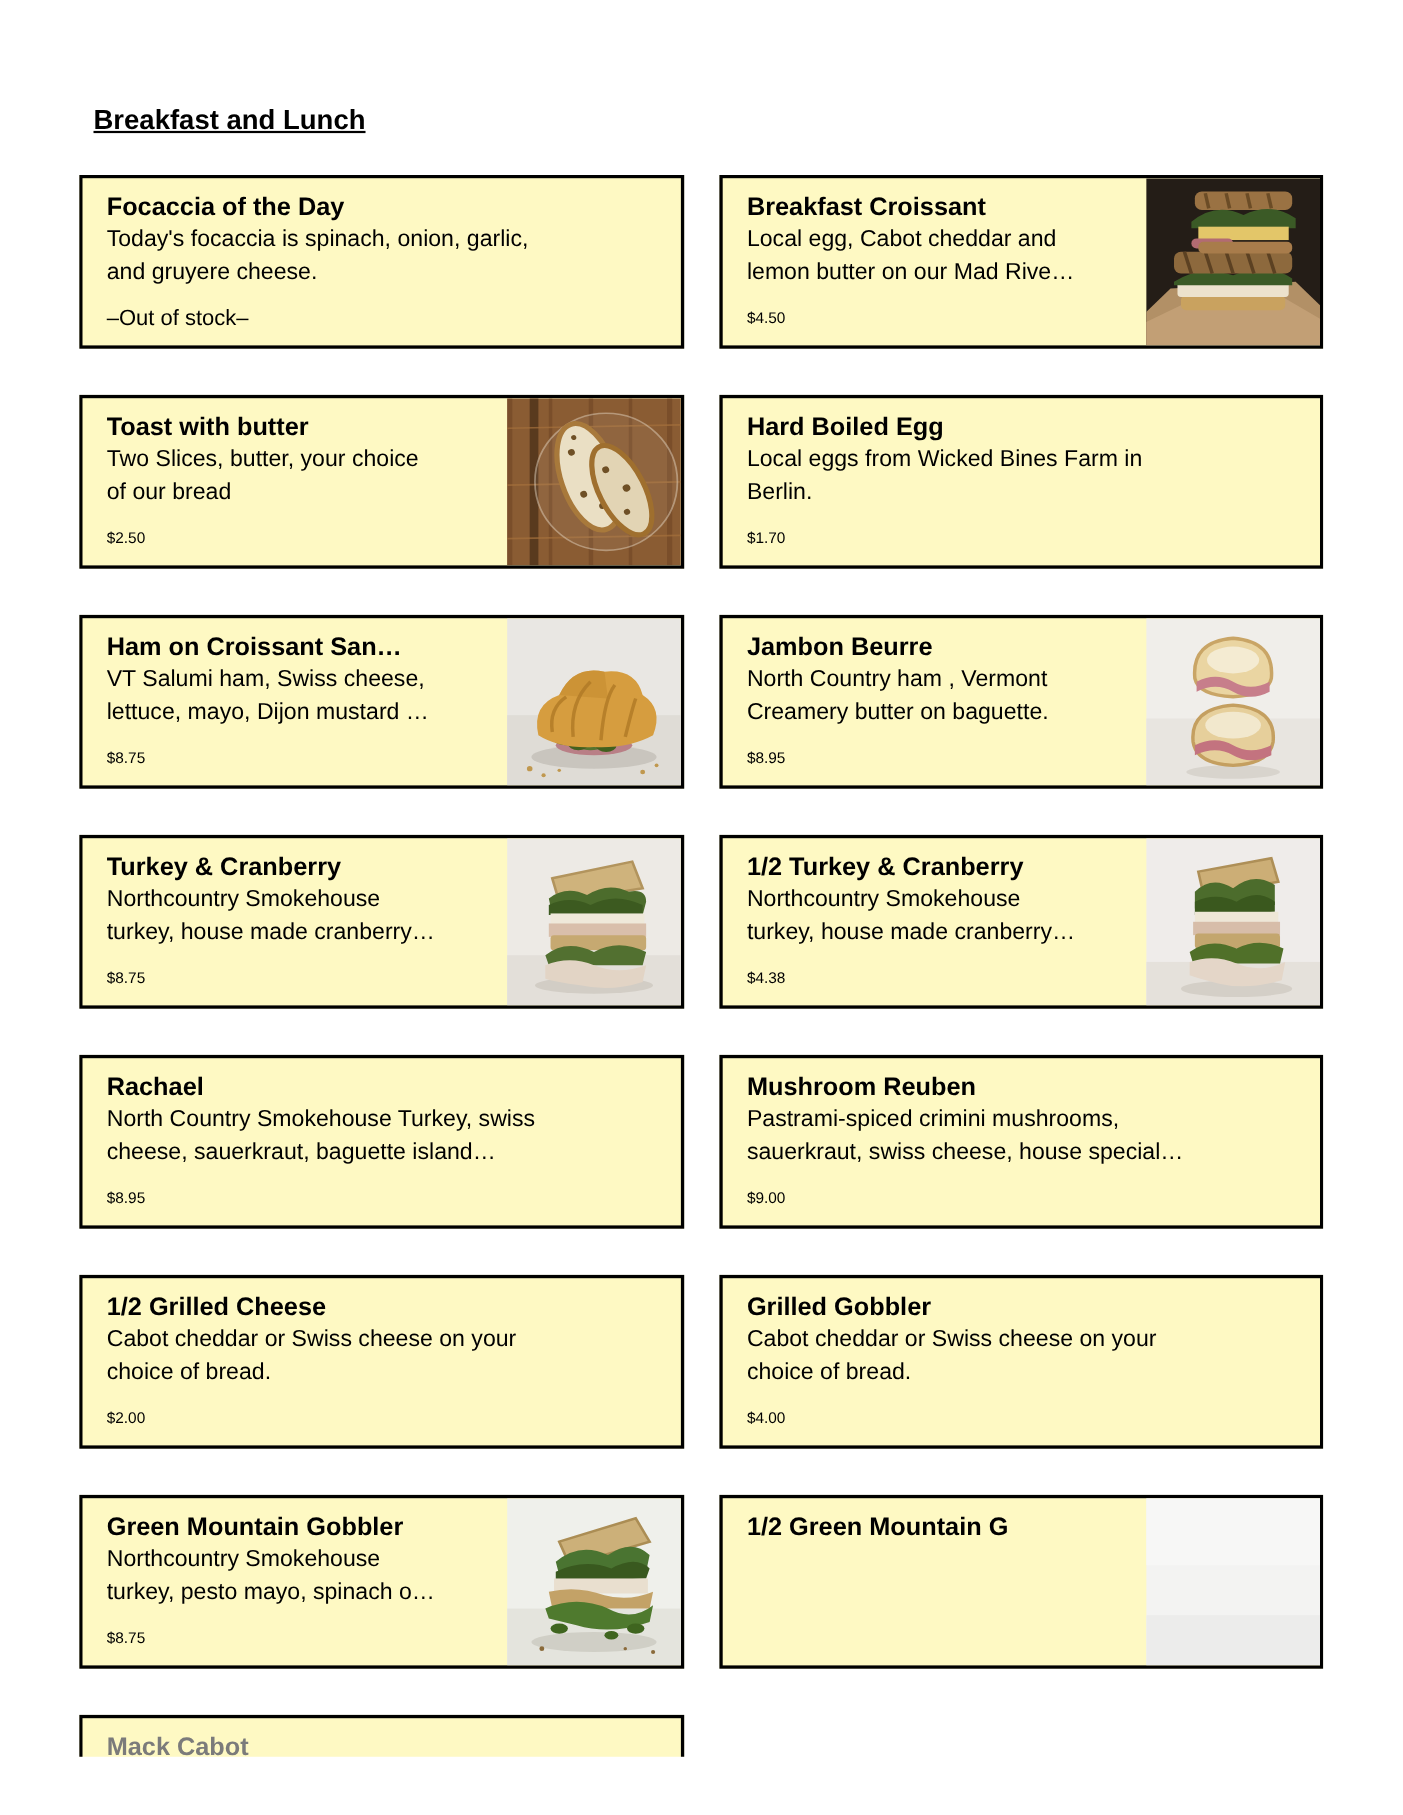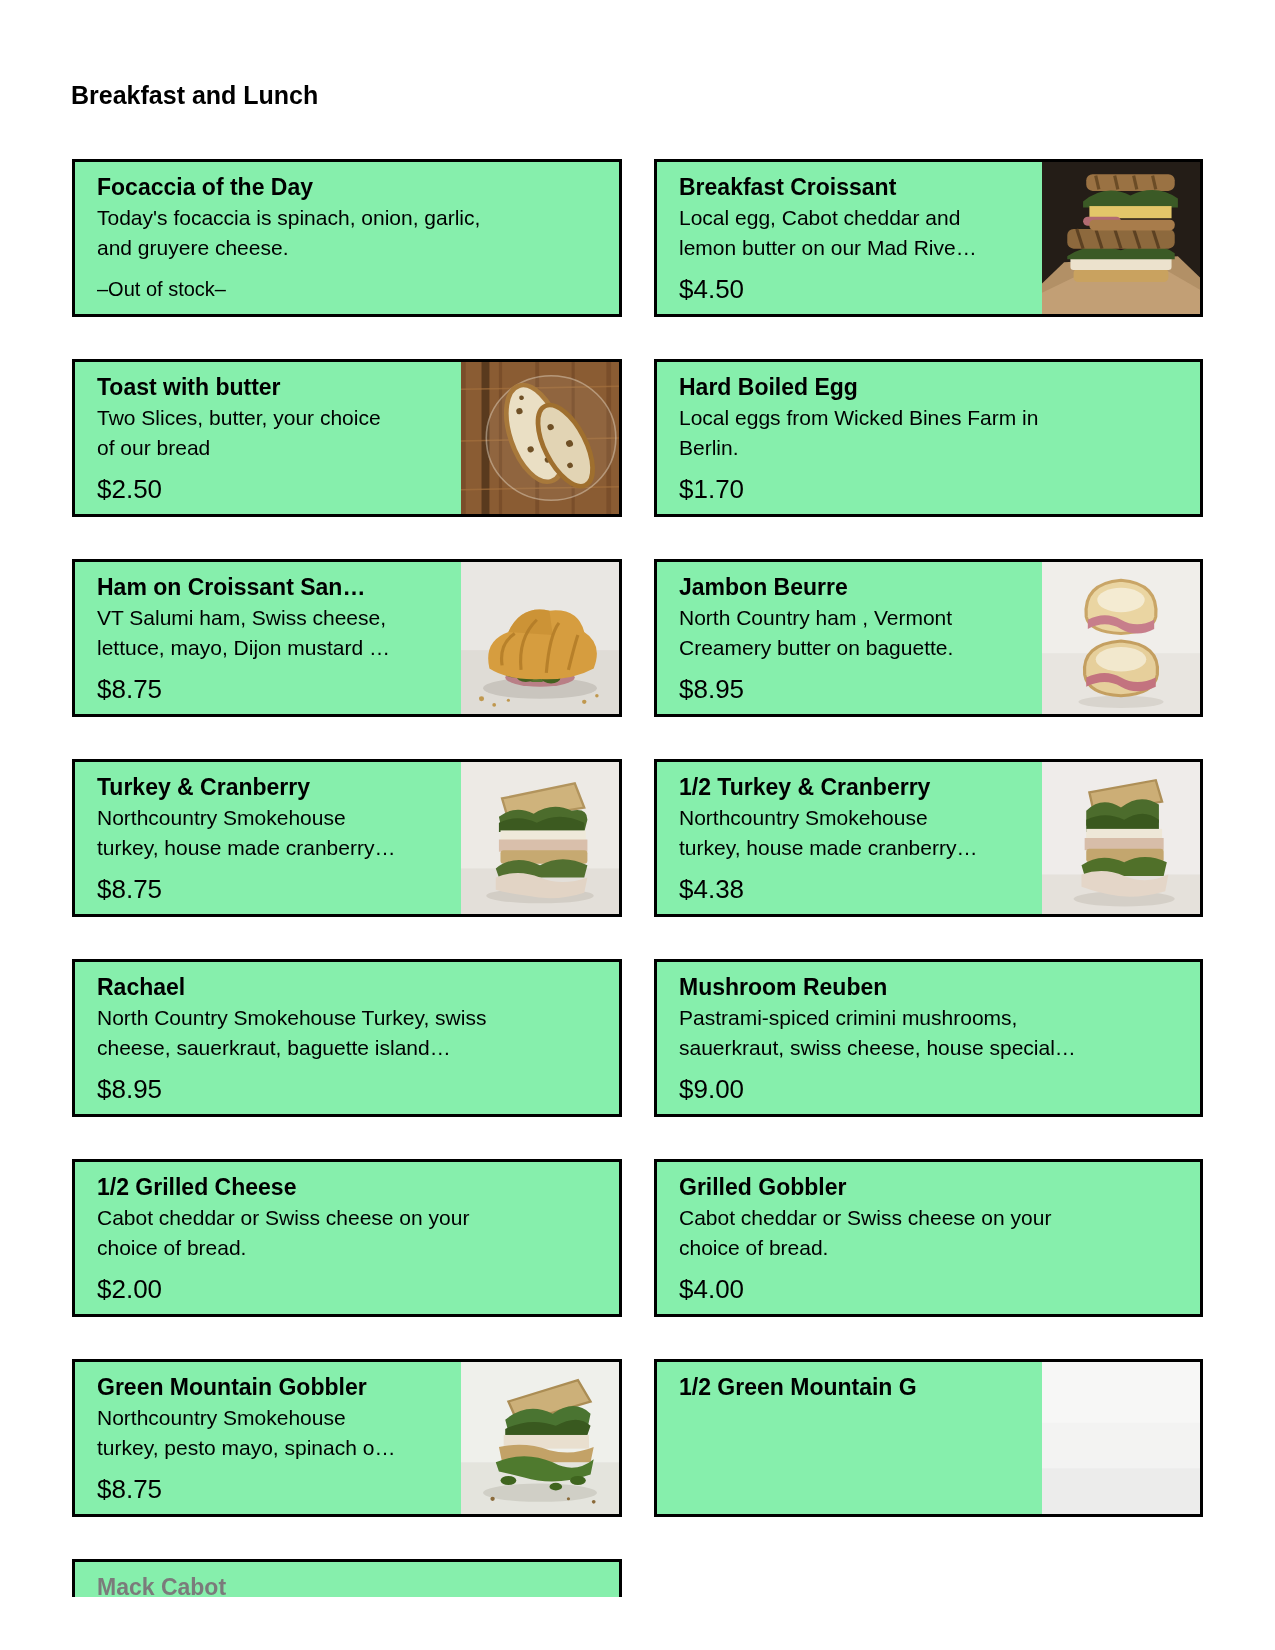"Breakfast and Lunch" .page-title { margin: 0 -> 14px; text-decoration: none -> underline }
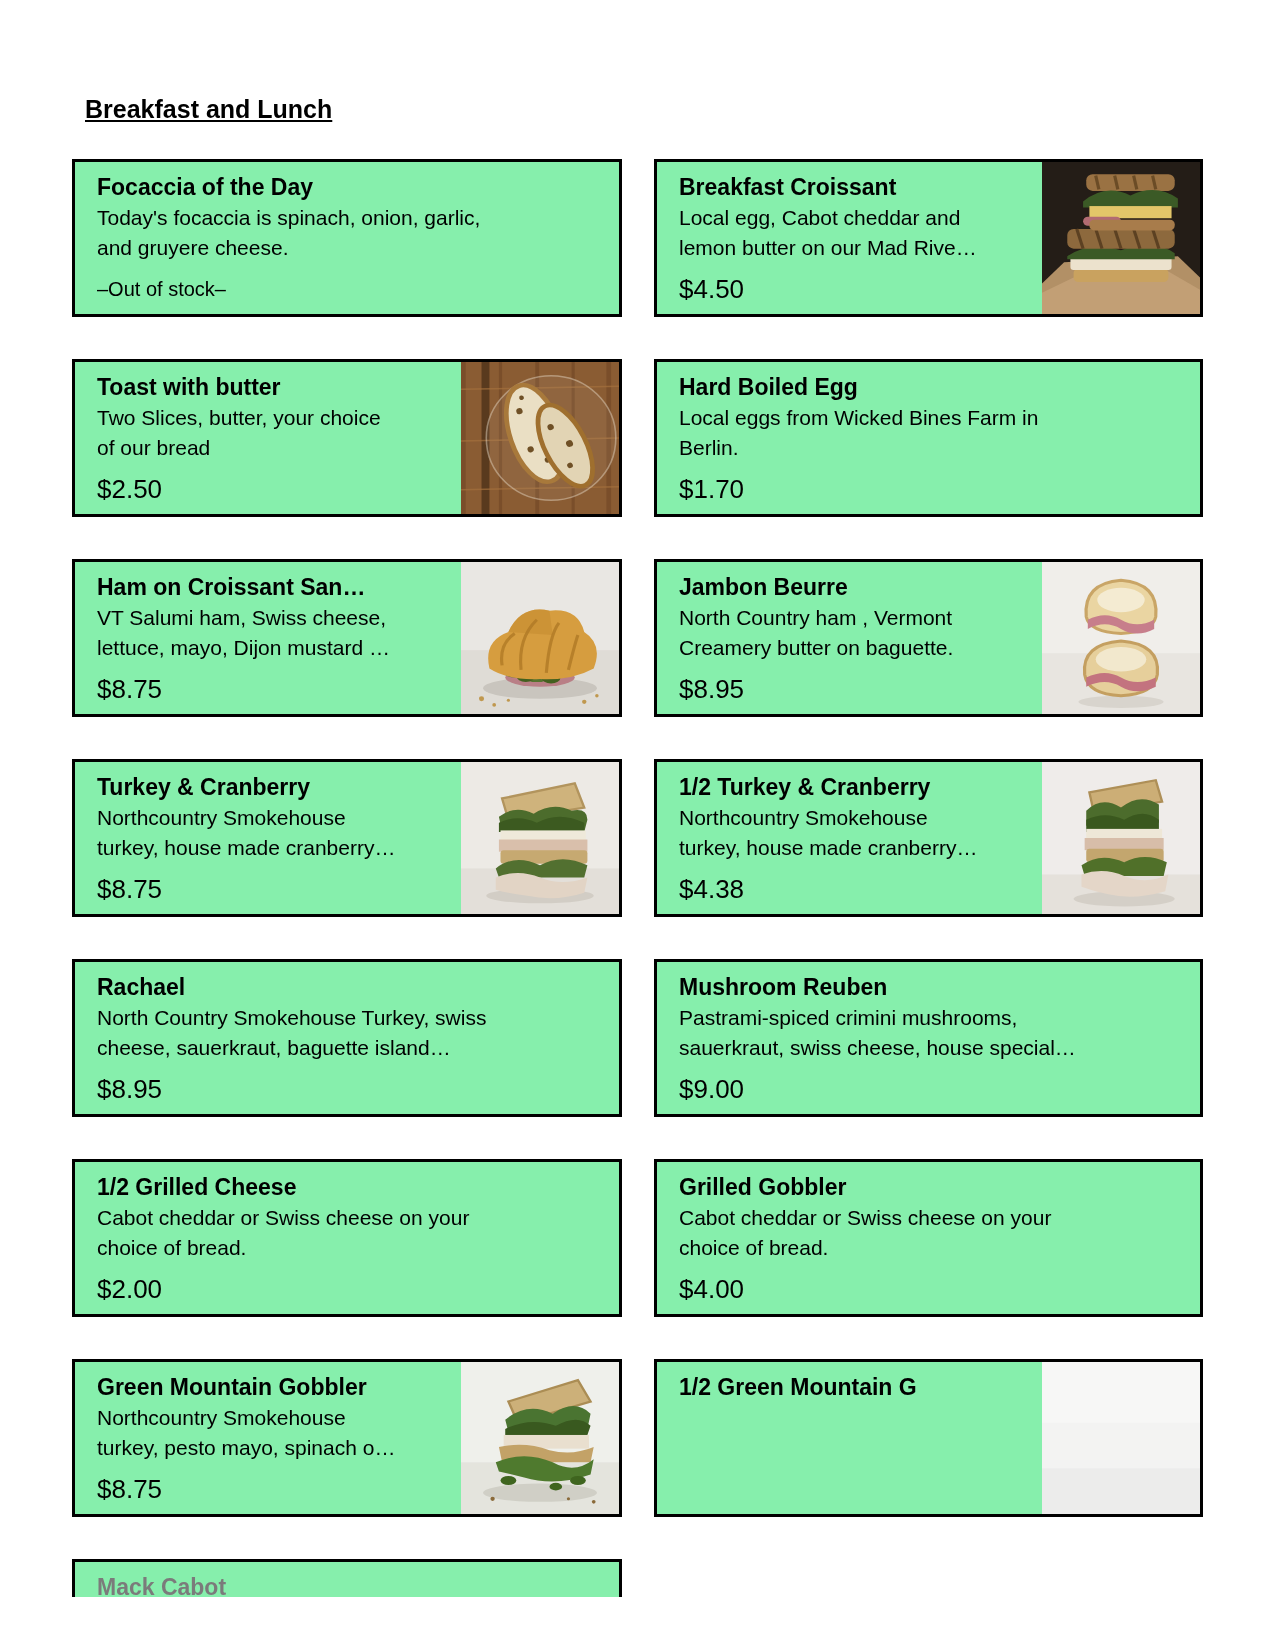"Focaccia of the Day" .card { background: #86efac -> #fef9c3 }
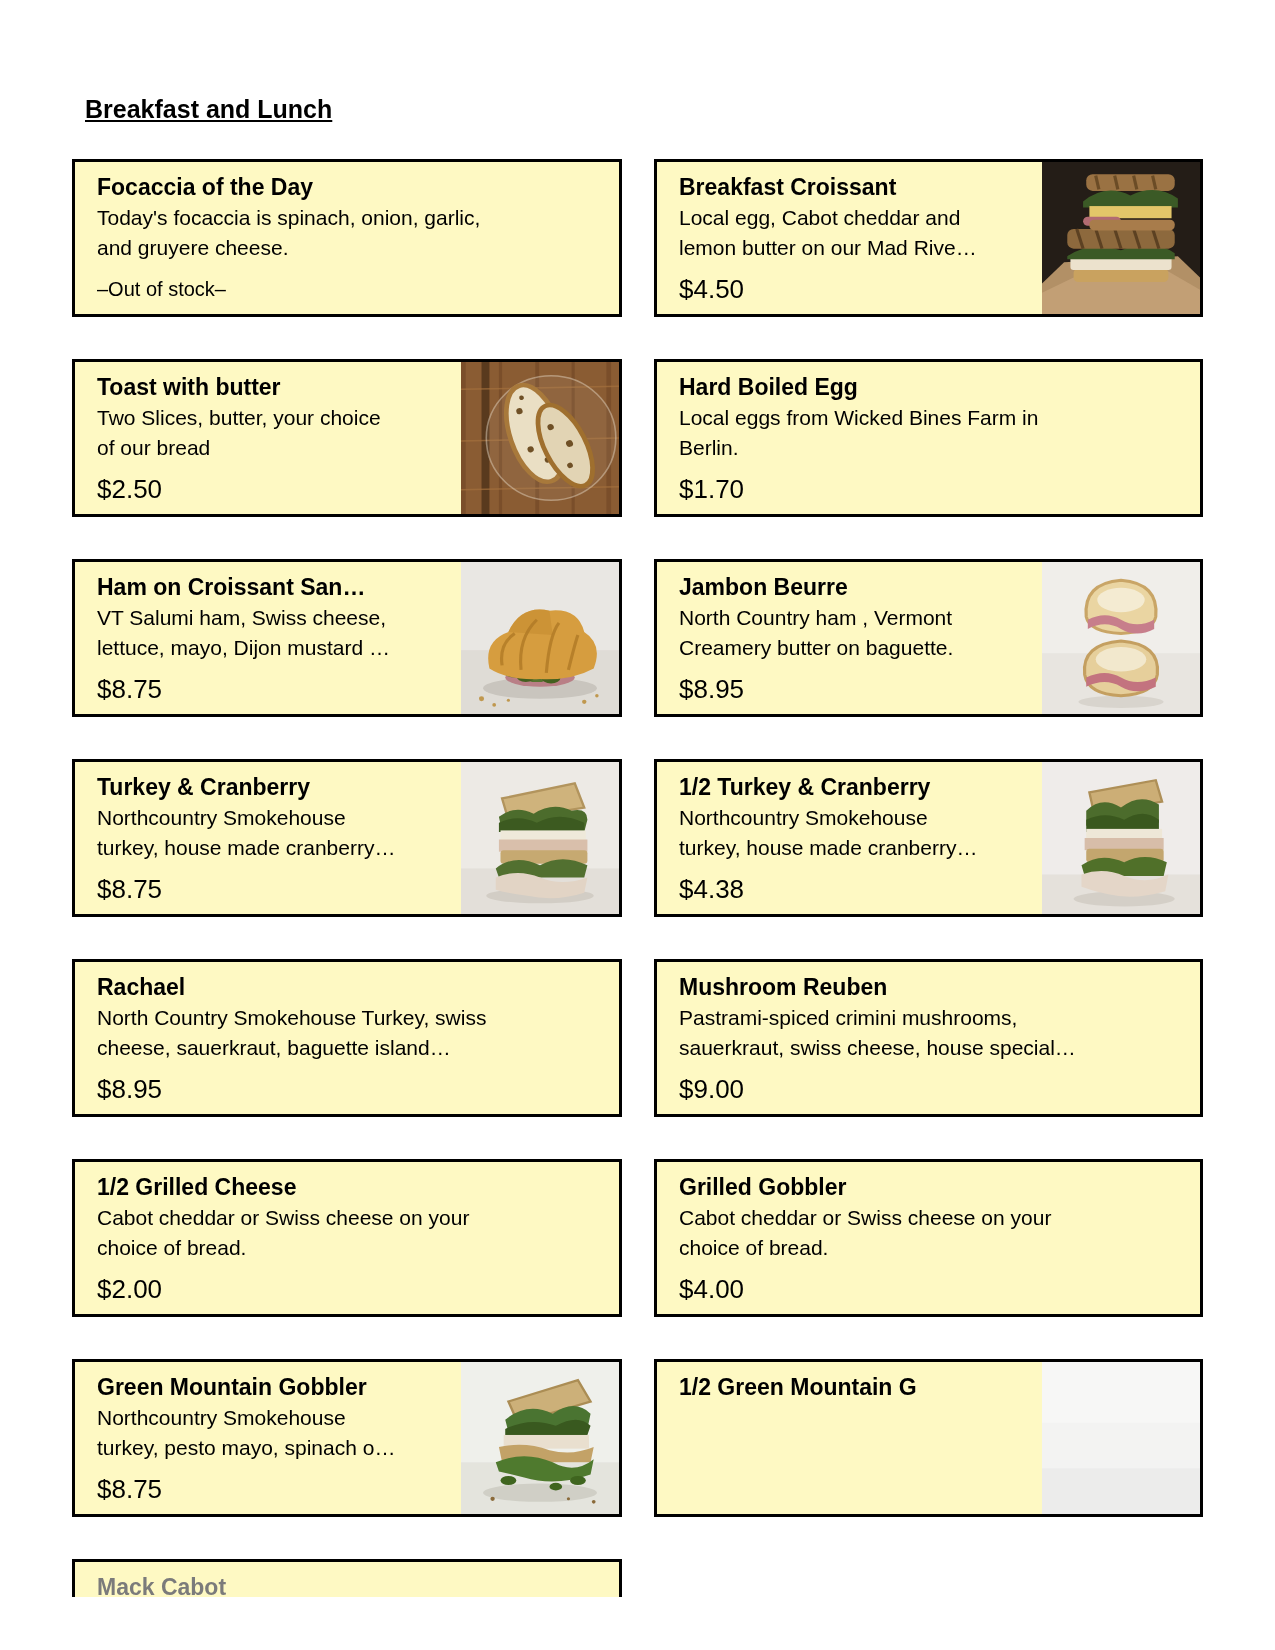"$4.50" .item-bottom { font-size: 26px -> 14px }
